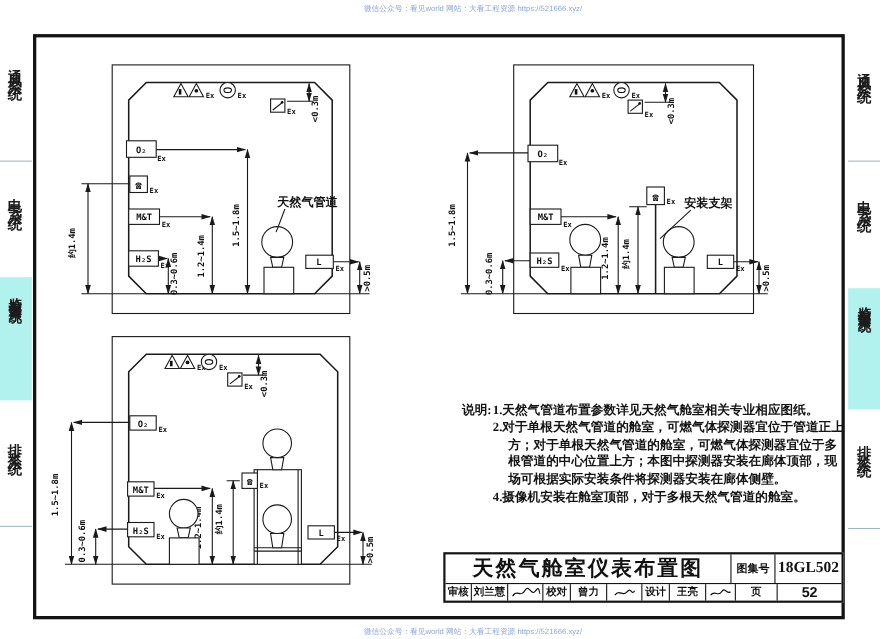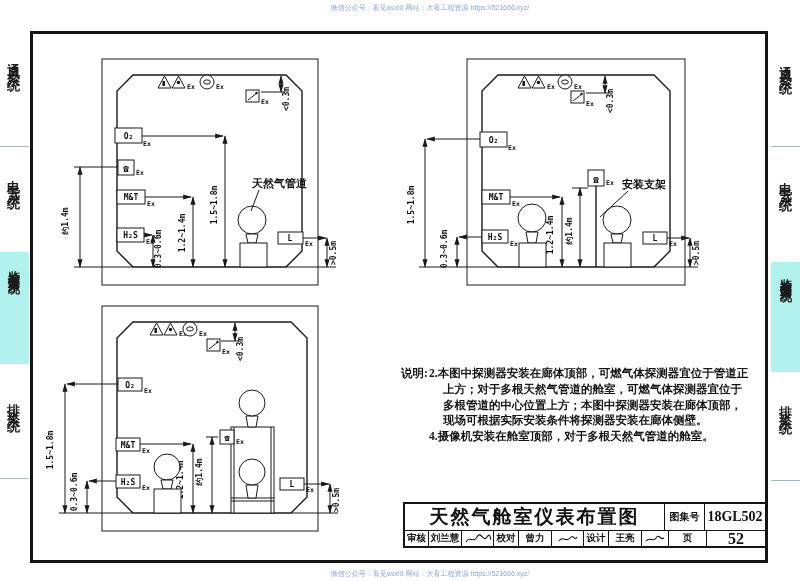"说明:" .notes { left: 401px -> 420px }
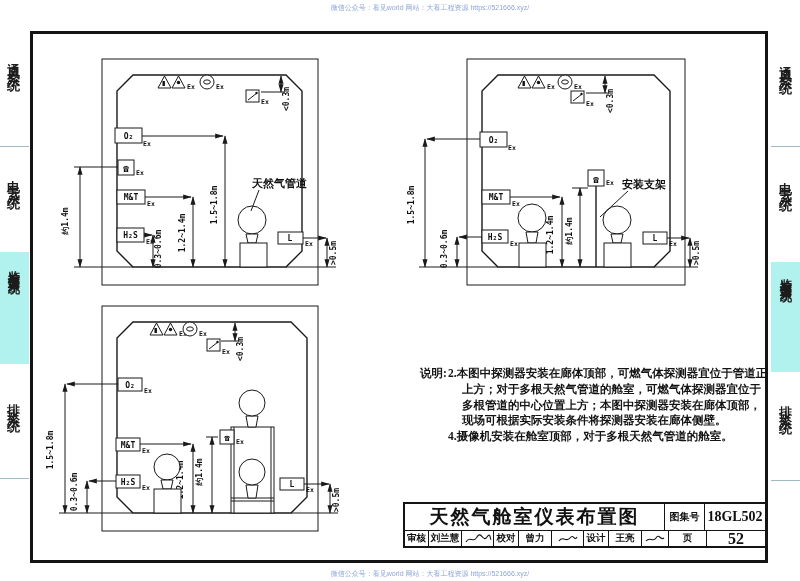"1.天然气管道布置参数详见天然气舱室相关专业相应图纸。" div.note-item { html: none -> <div><span>1.</span><span>天然气管道布置参数详见天然气舱室相关专业相应图纸。</span></div> }
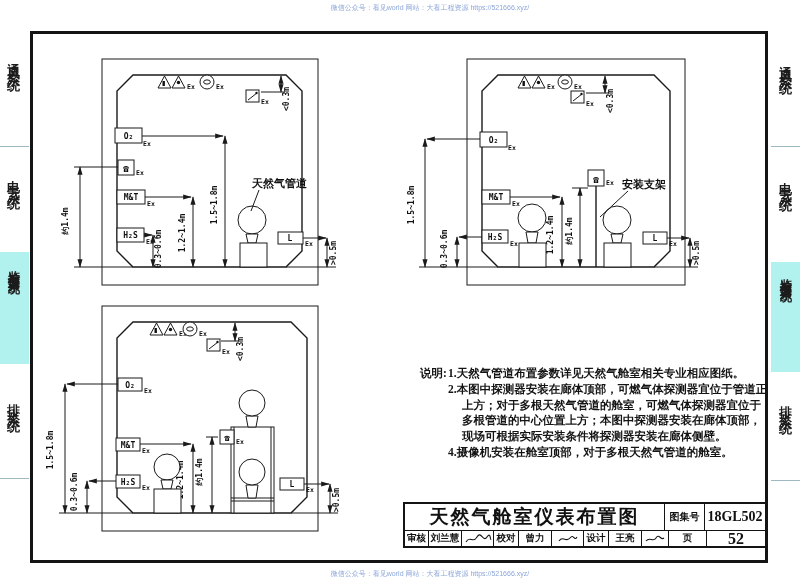"本图中探测器安装在廊体顶部，可燃气体探测器宜位于管道正上方；对于多根天然气管道的" span { text: 本图中探测器安装在廊体顶部，可燃气体探测器宜位于管道正上方；对于多 -> 对于单根天然气管道的舱室，可燃气体探测器宜位于管道正上方；对于单 }
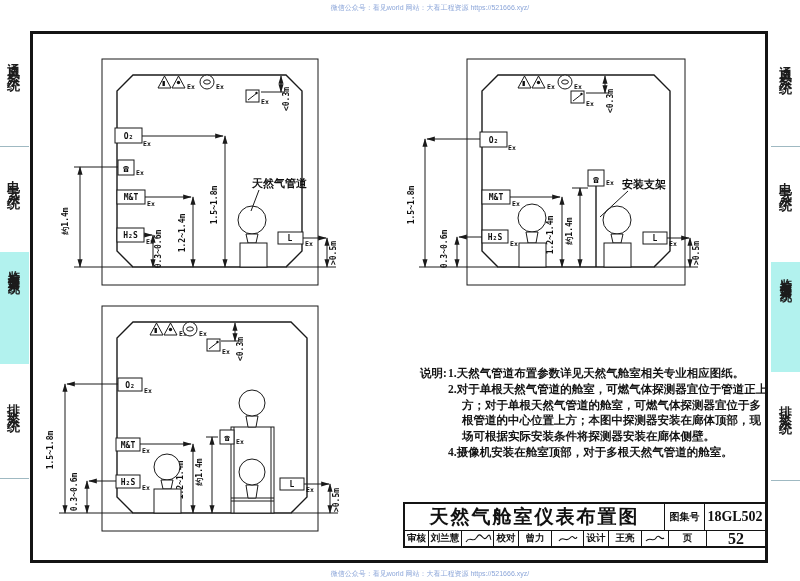"52" div.cell { font-family: Liberation Serif, serif -> none; font-size: 16px -> 13px }
